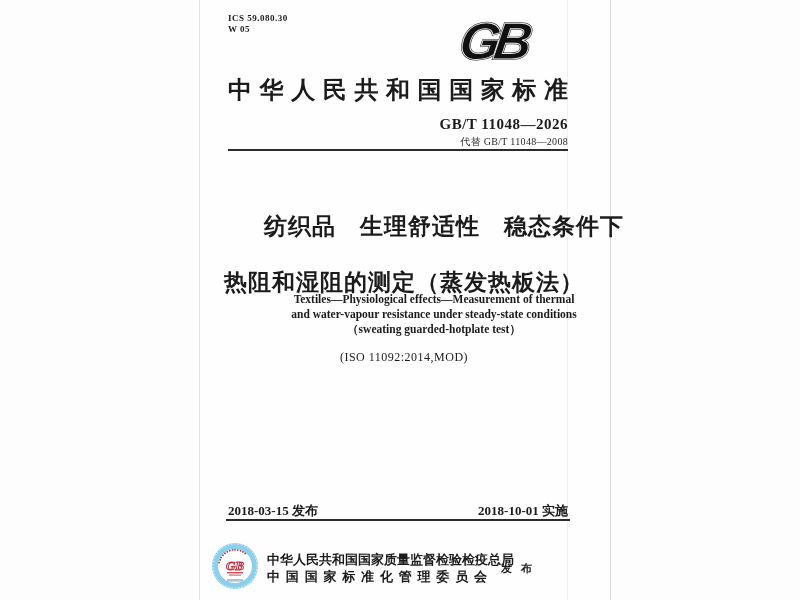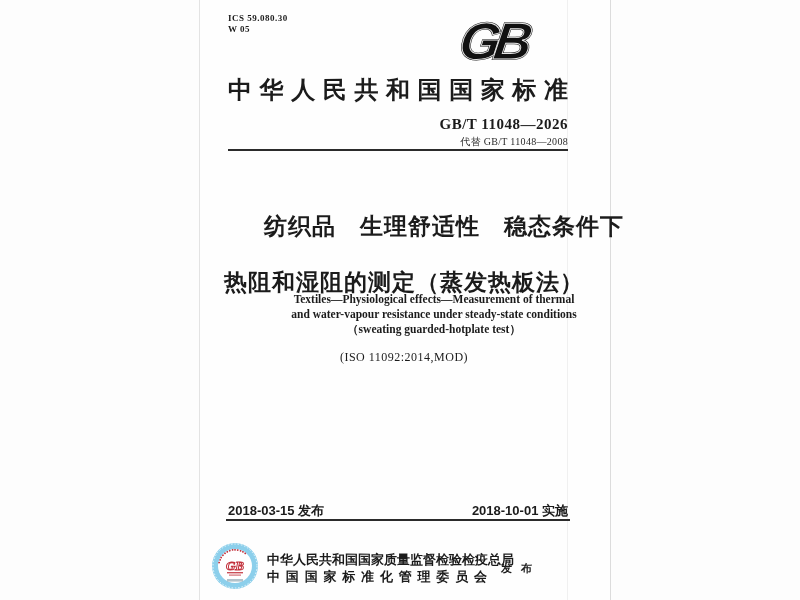"2018-03-15 发布" .dates { font-family: Liberation Sans, sans-serif -> Liberation Serif, serif }
